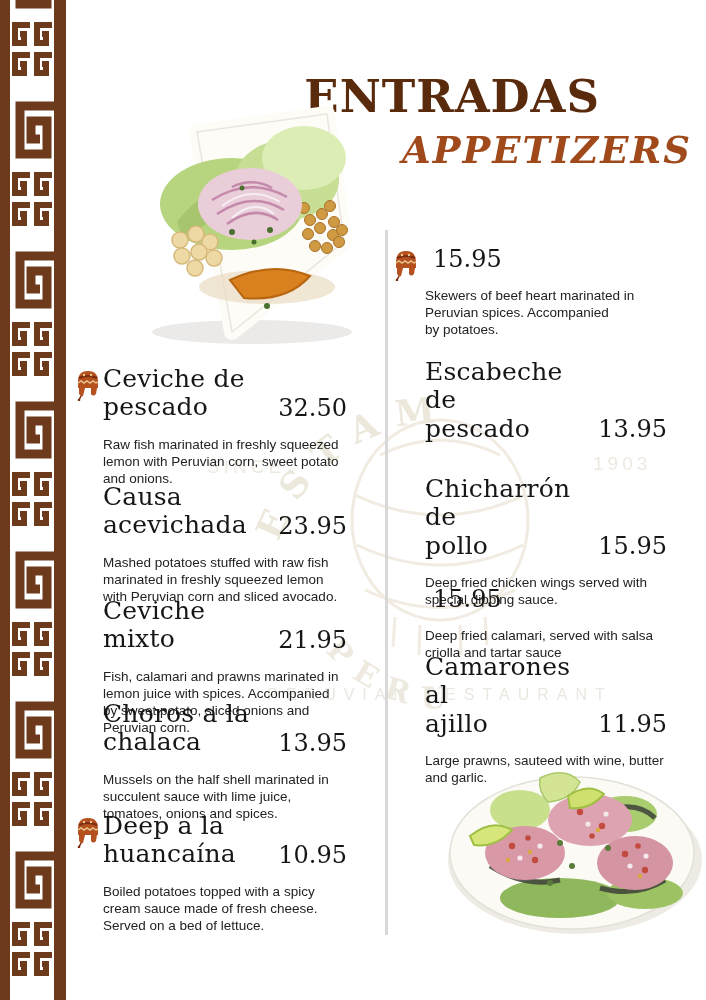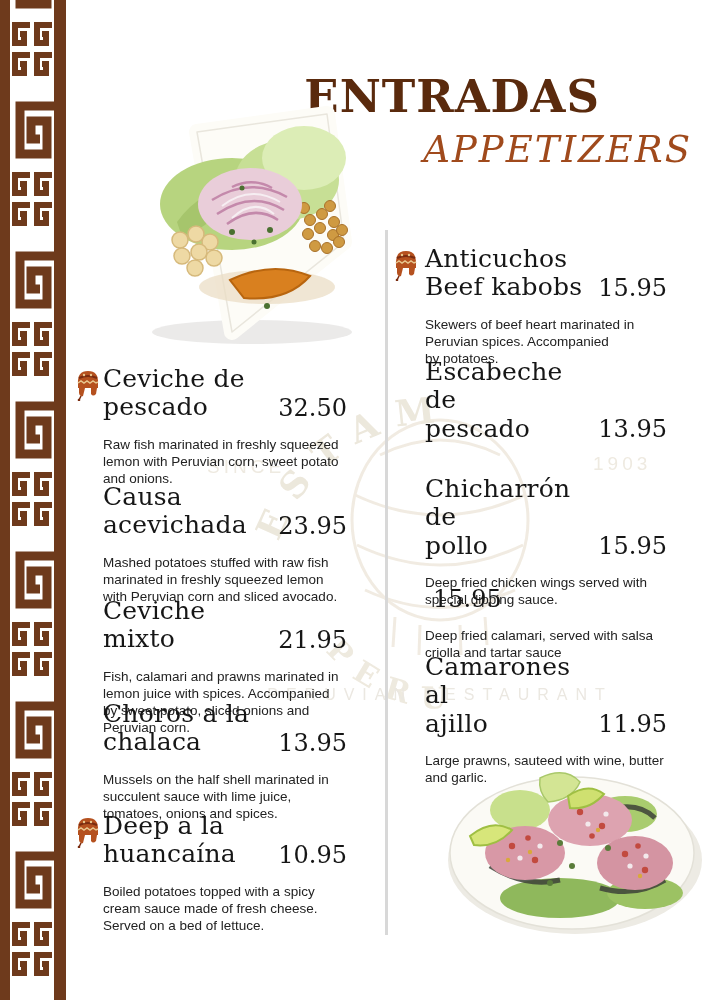"APPETIZERS" .title-en { font-weight: 400 -> 700 }
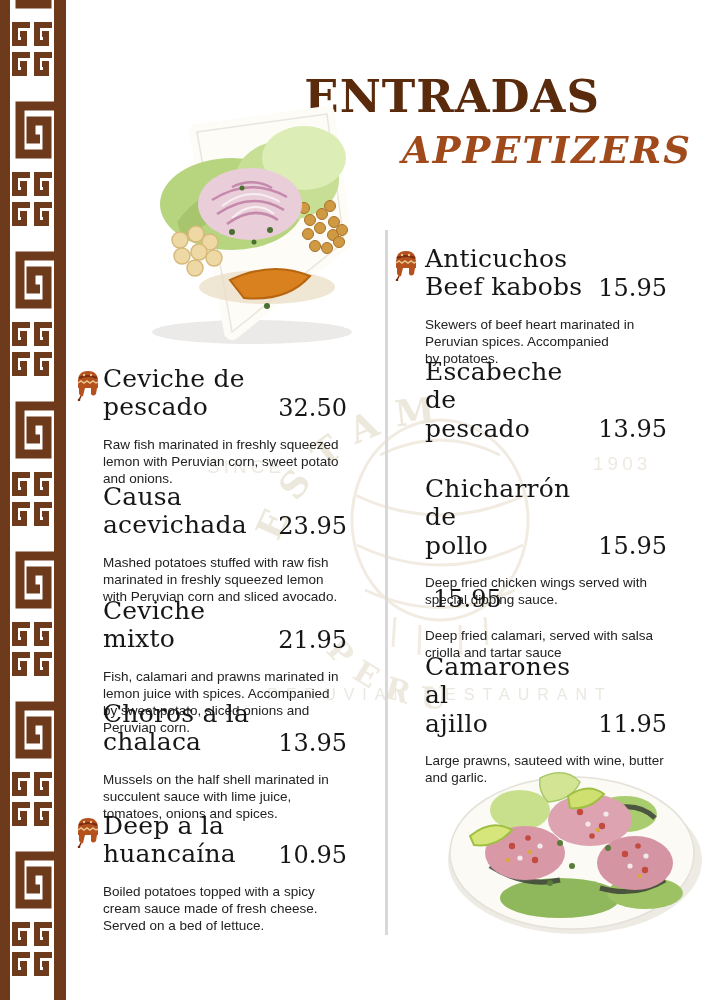"Anticuchos" div.name { html: <div>Anticuchos Beef kabobs</div> -> none }
